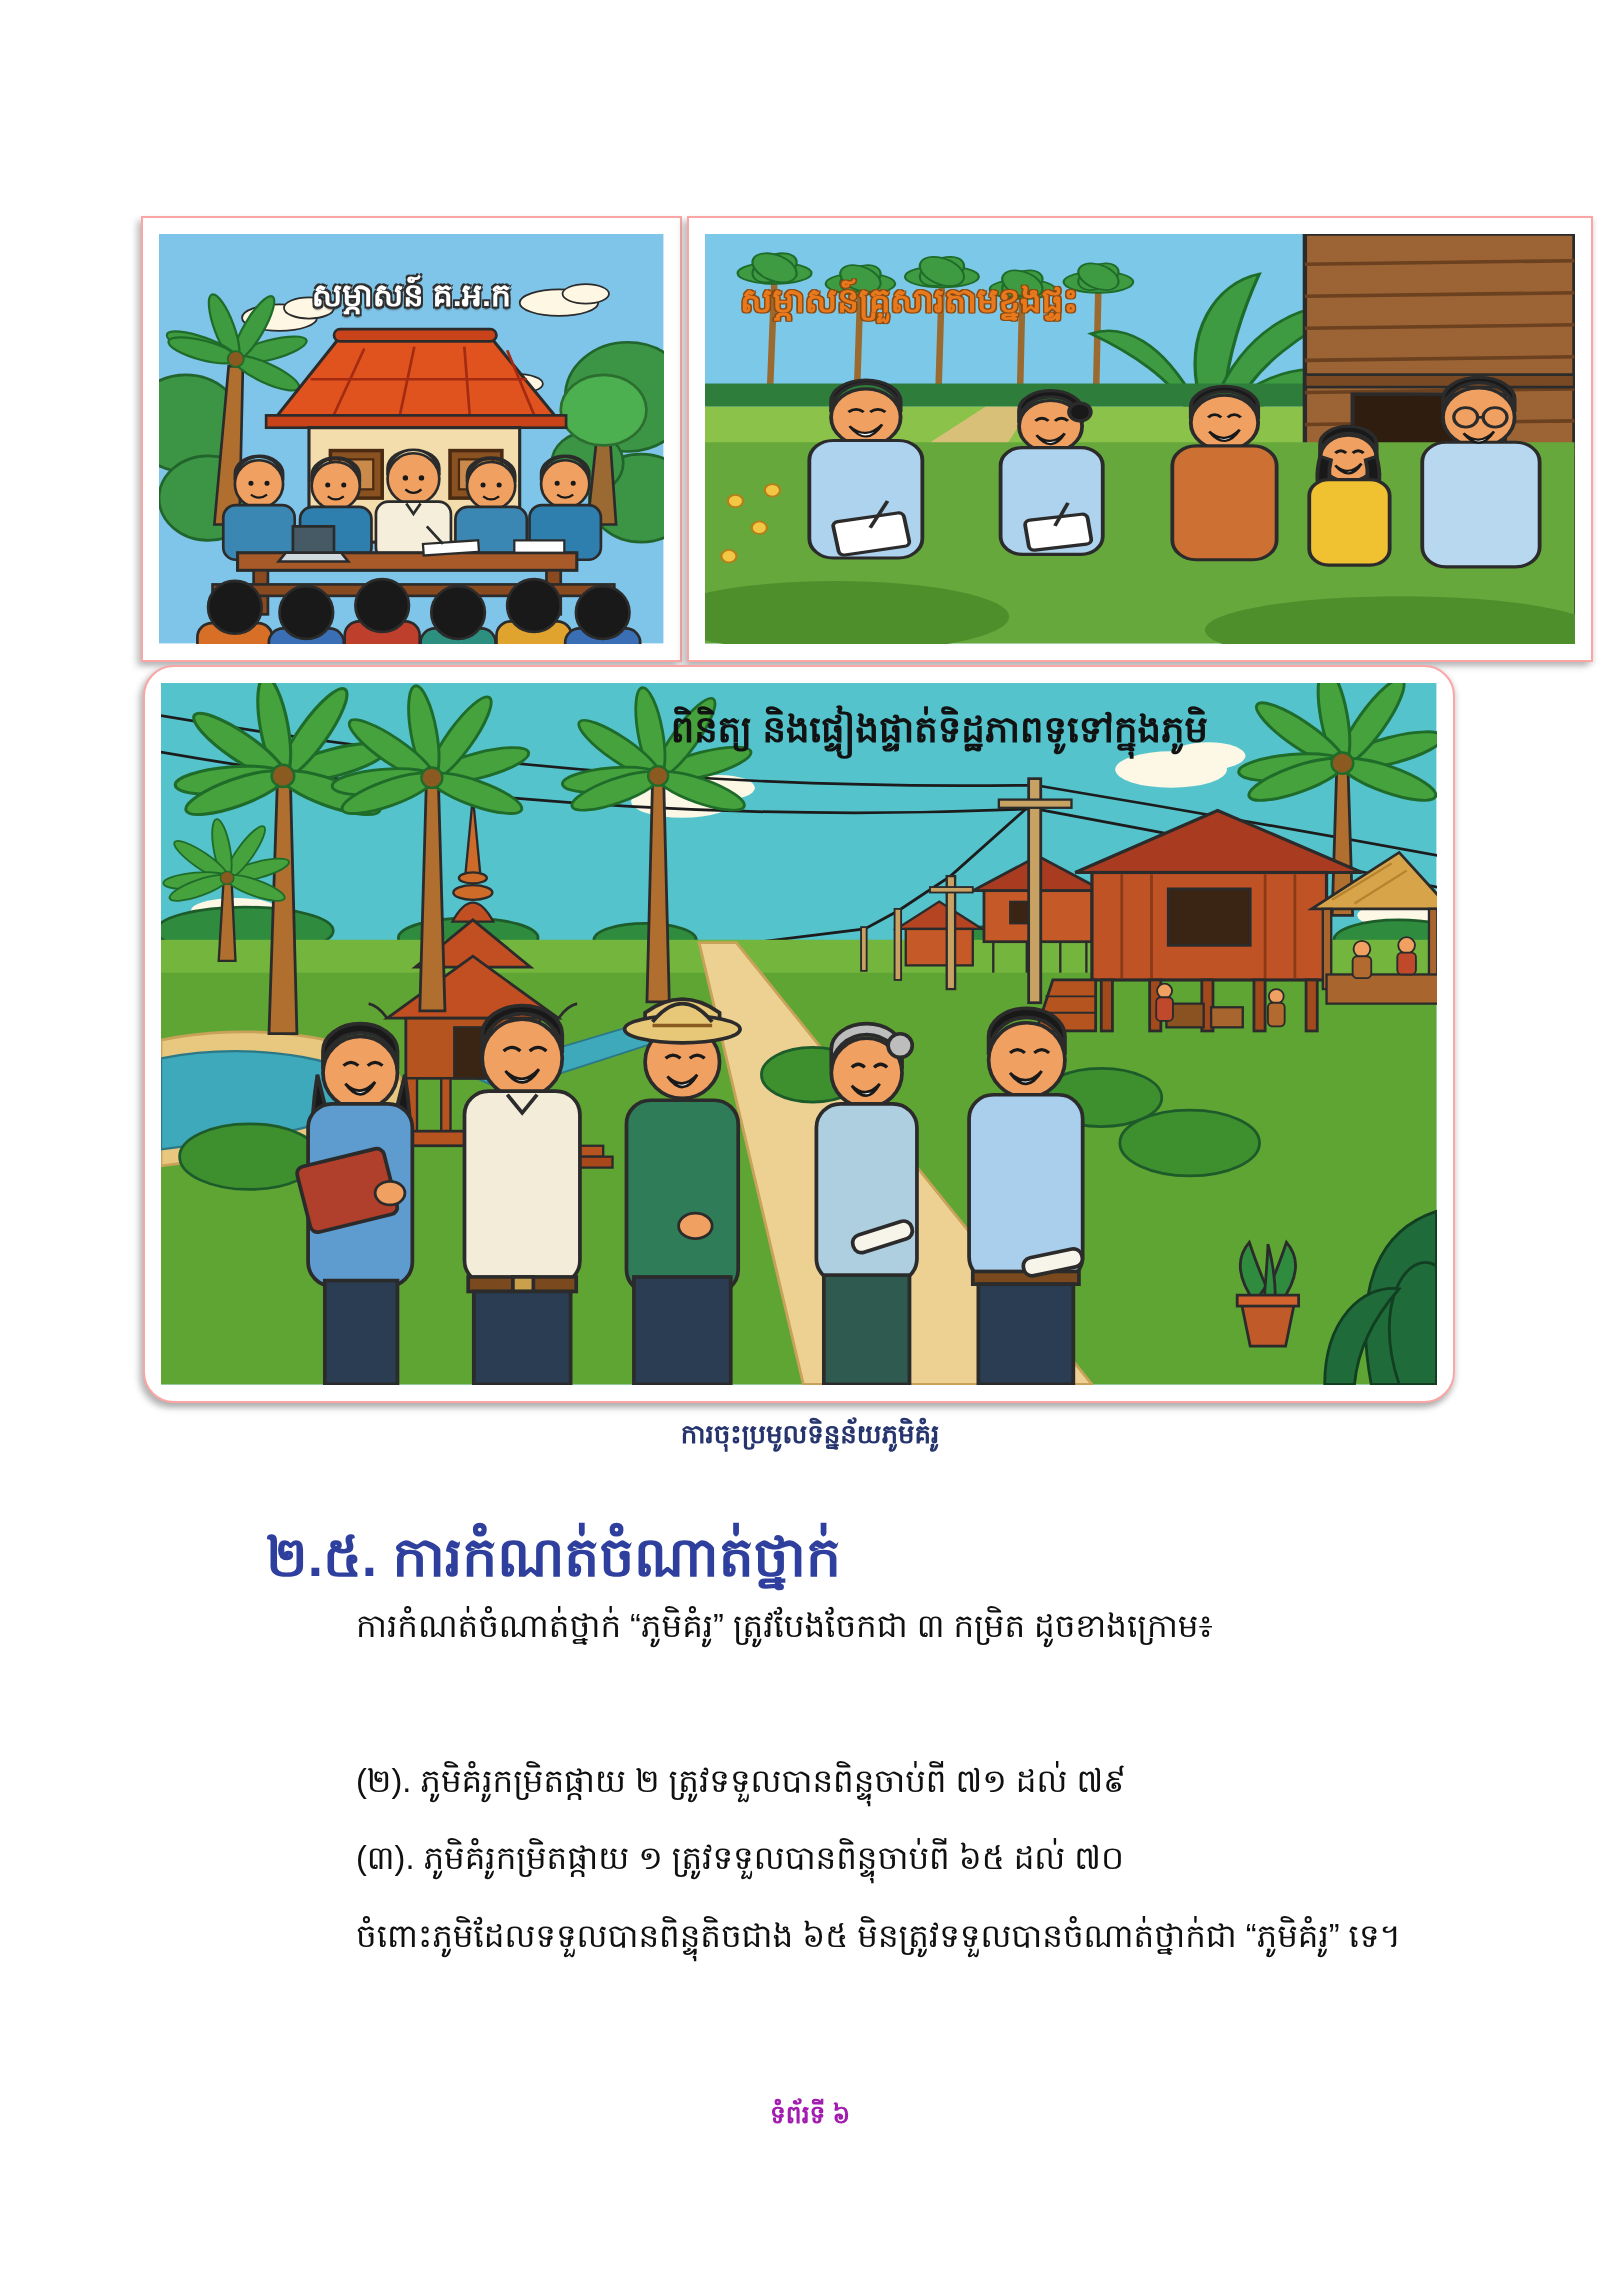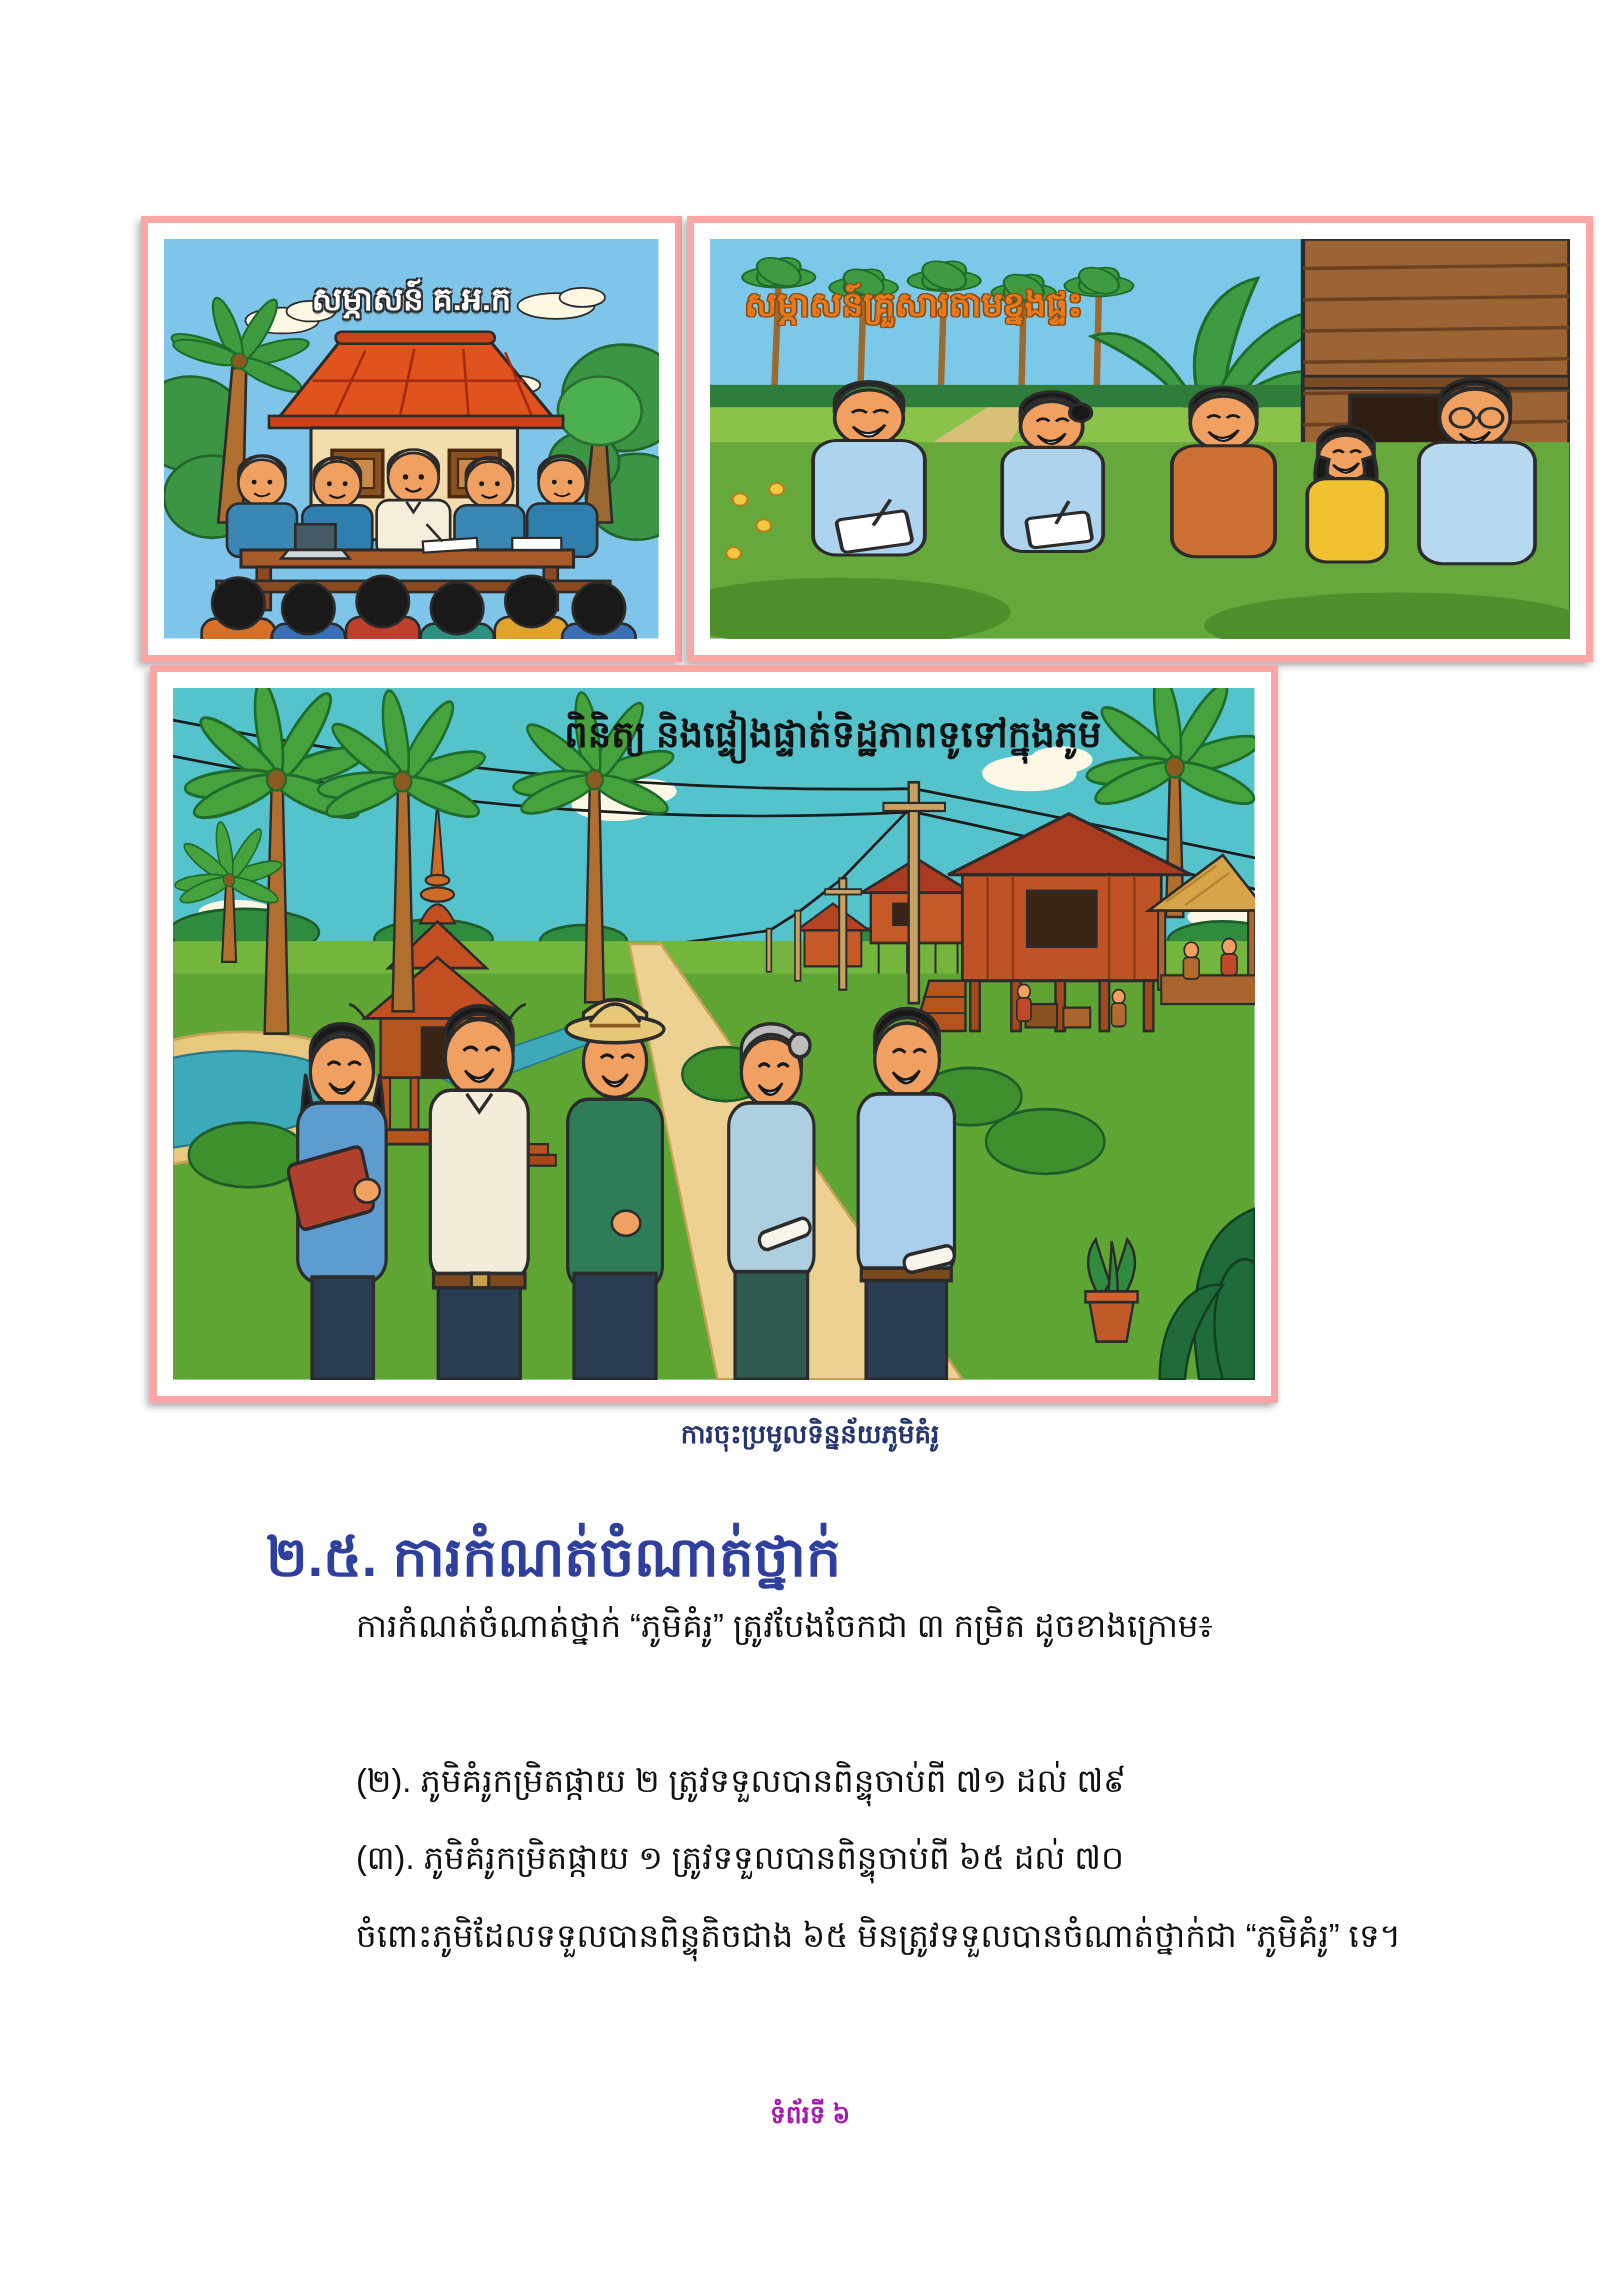"សម្ភាសន៍ គ.អ.ក" .figure { border: 7px solid #fca5a5 -> 2px solid #fca5a5 }
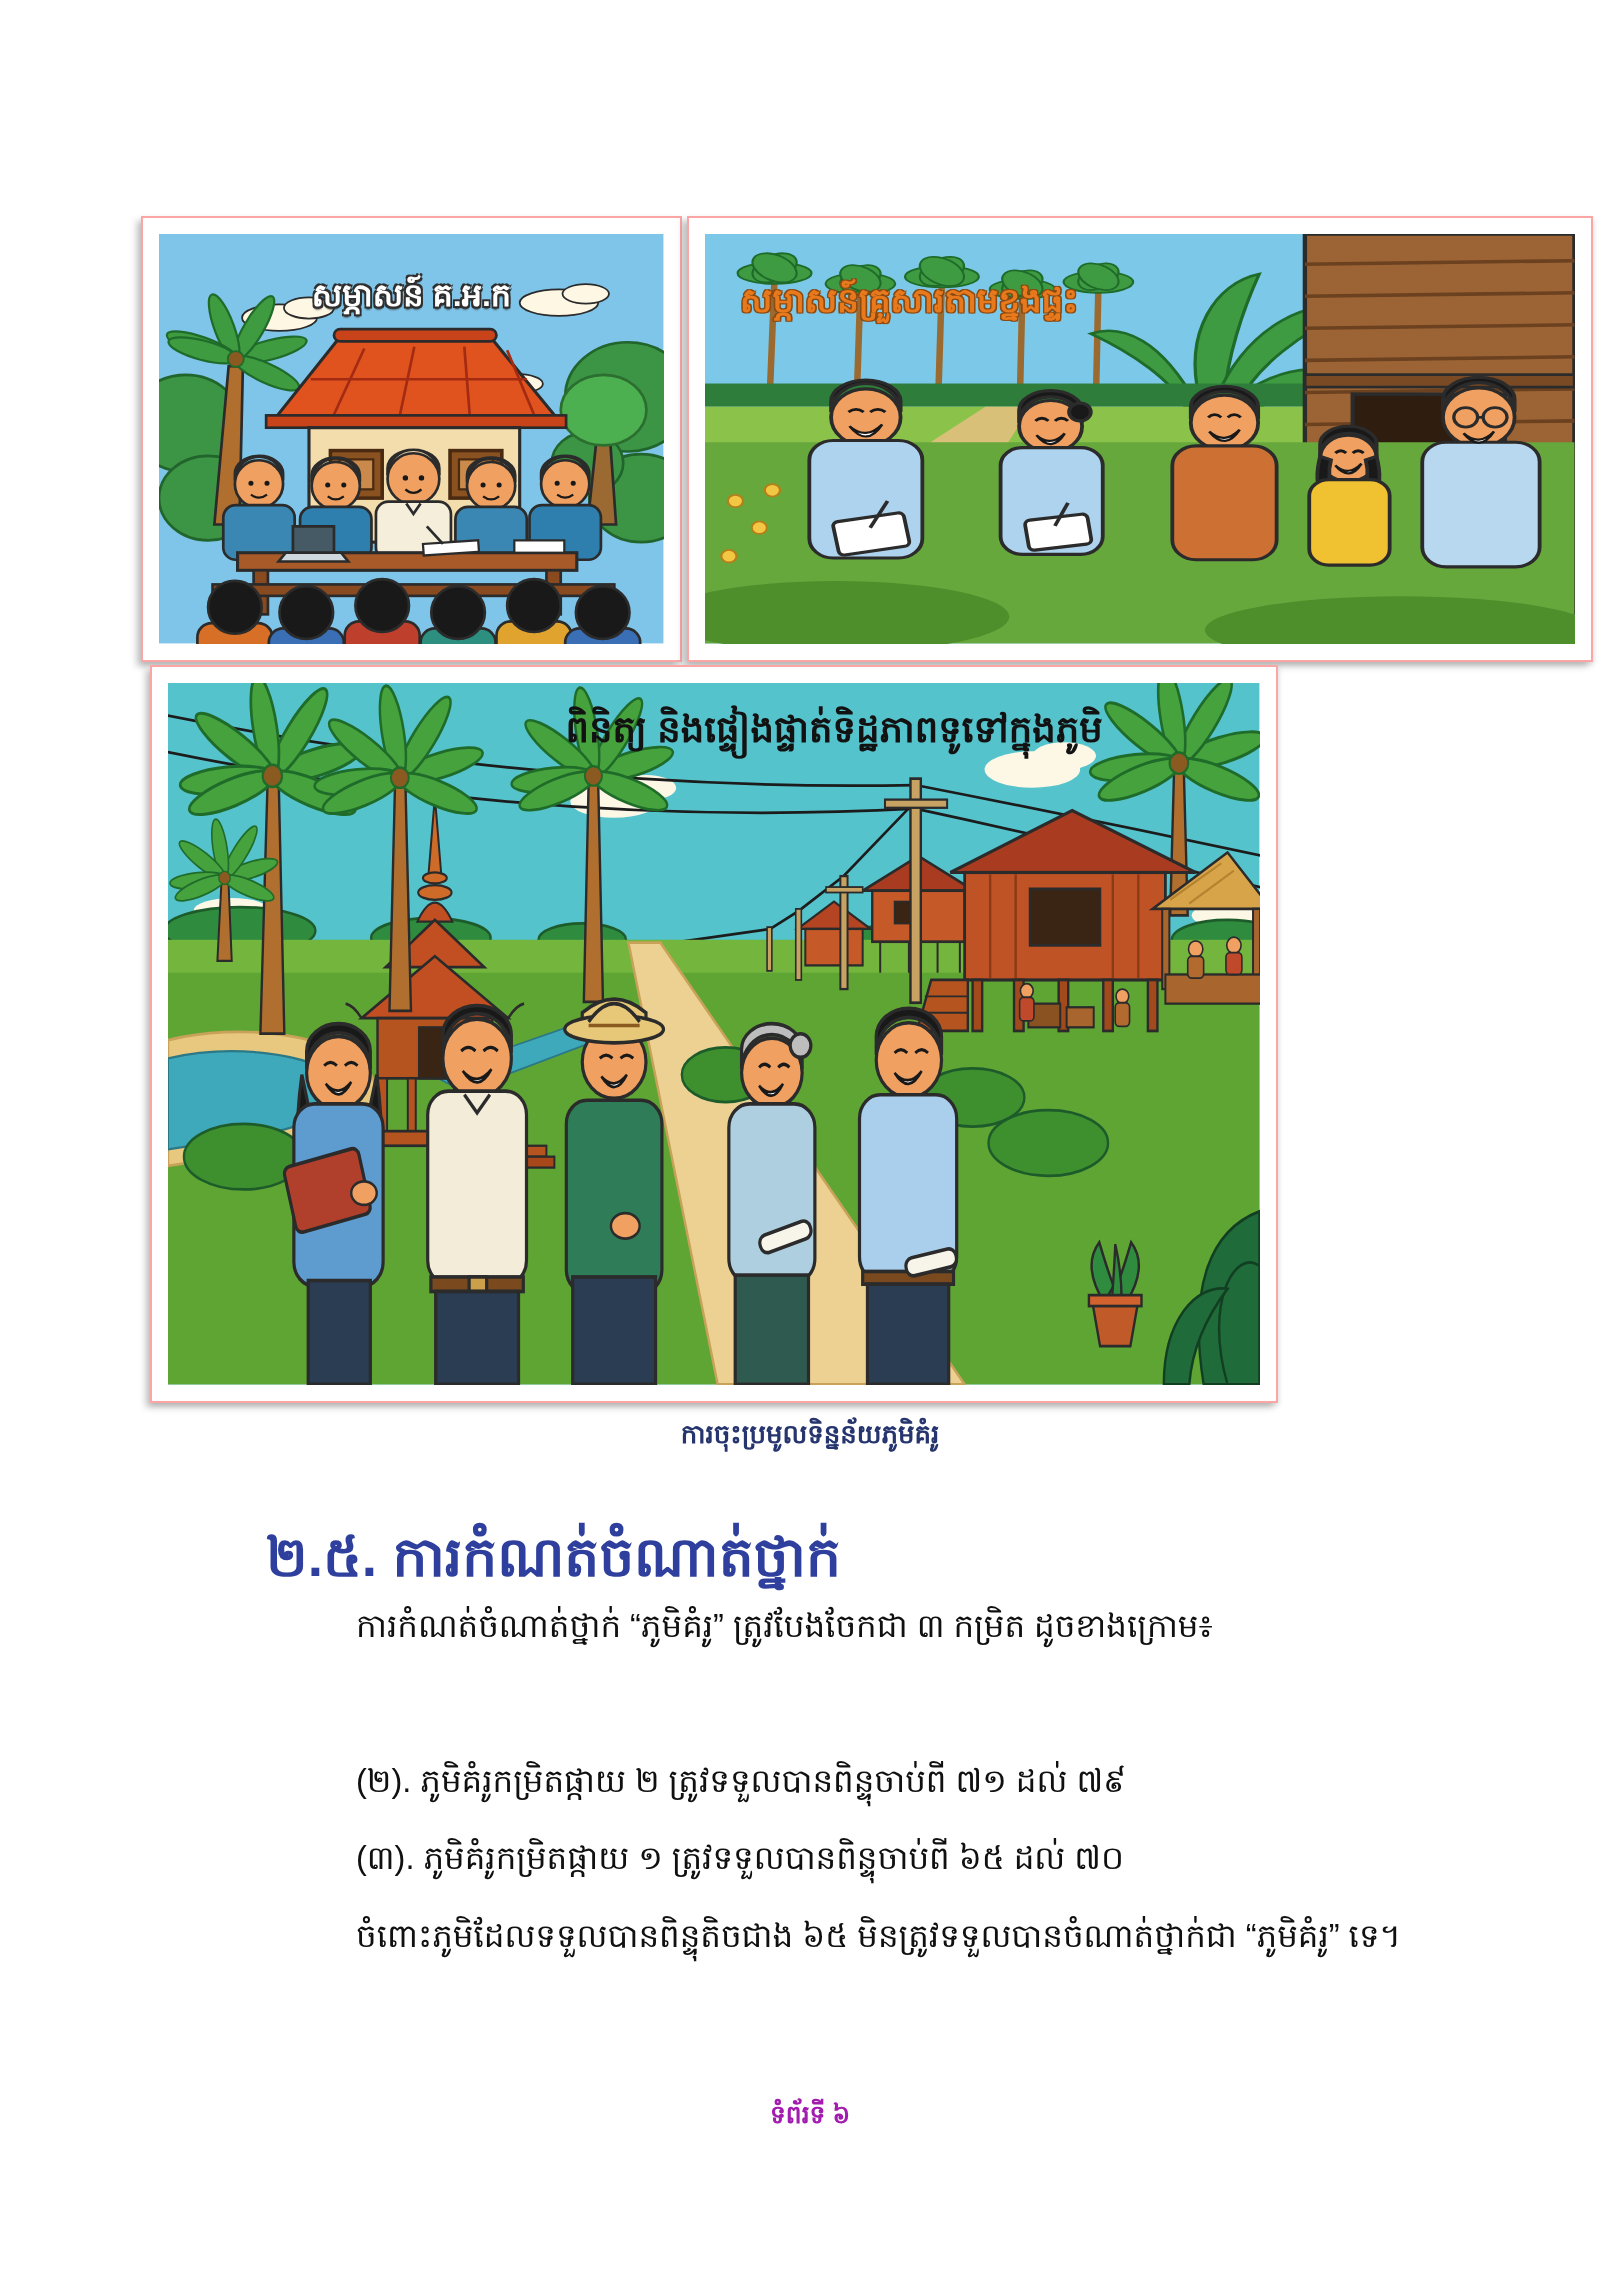"ពិនិត្យ" div.figure { border-radius: none -> 31px; left: 150px -> 143px; width: 1128px -> 1312px }
